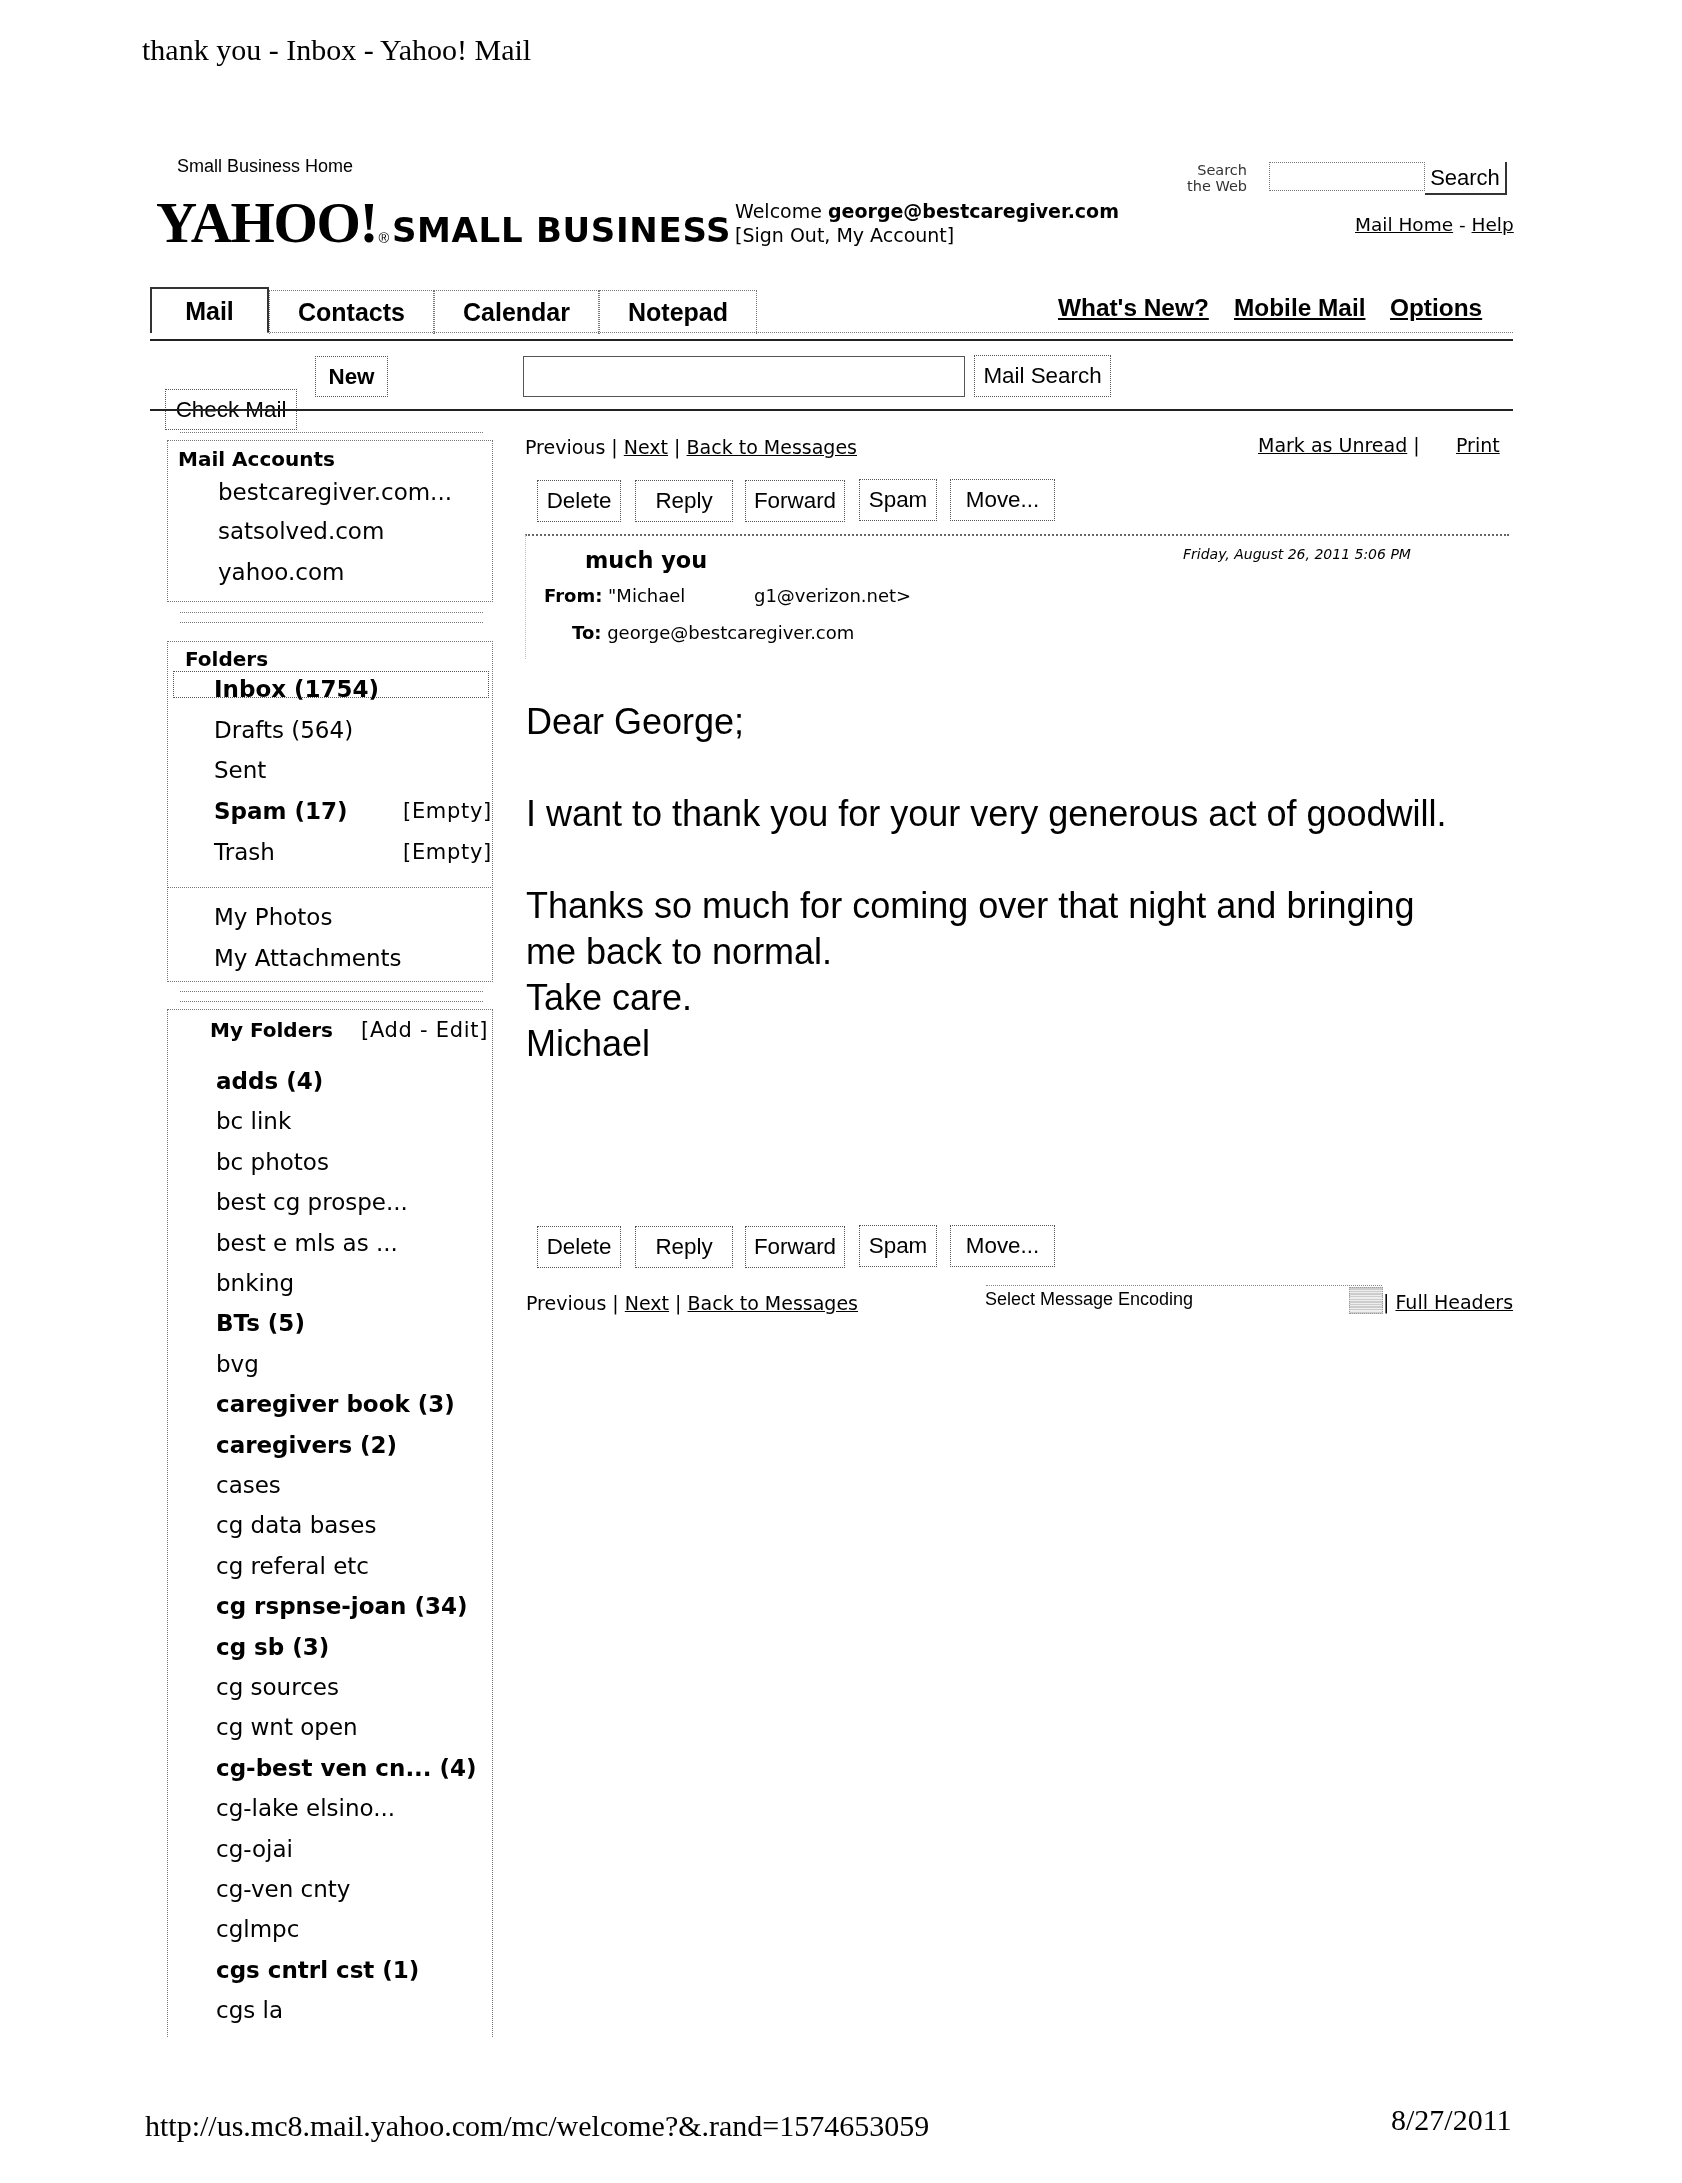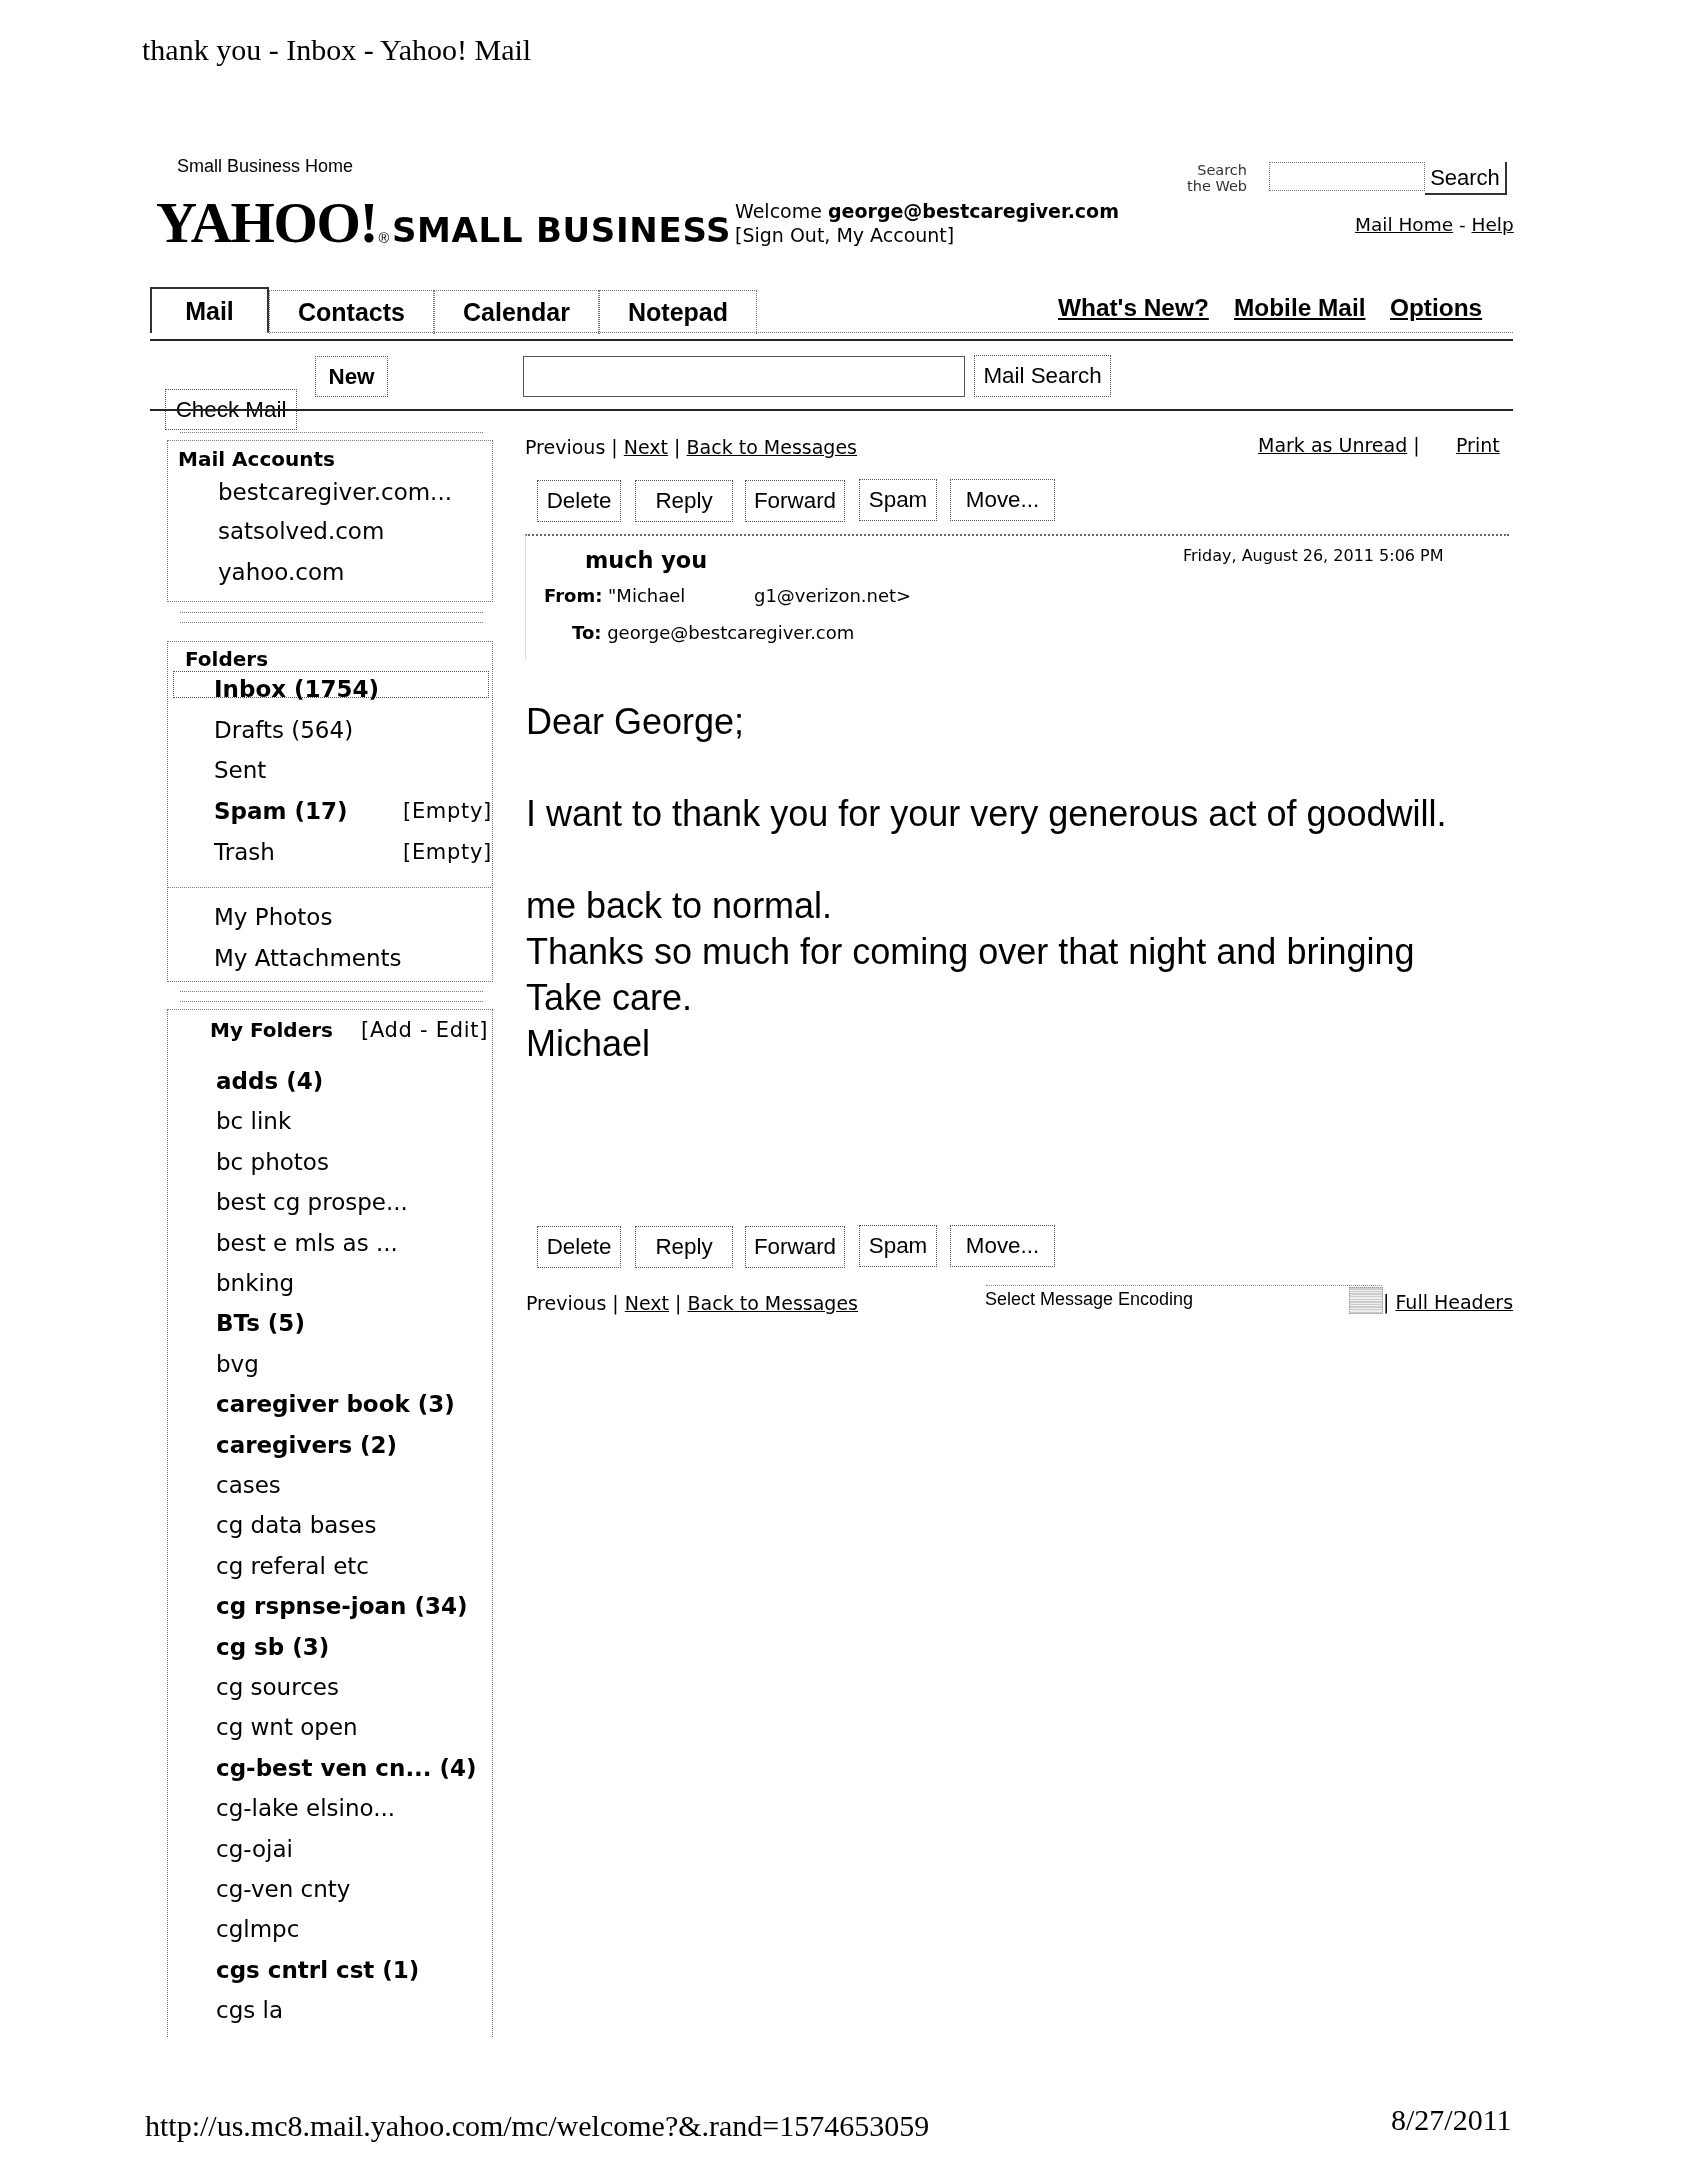"Friday, August 26, 2011 5:06" div.hdr-text { font-size: 16px -> 14px; font-style: none -> italic }
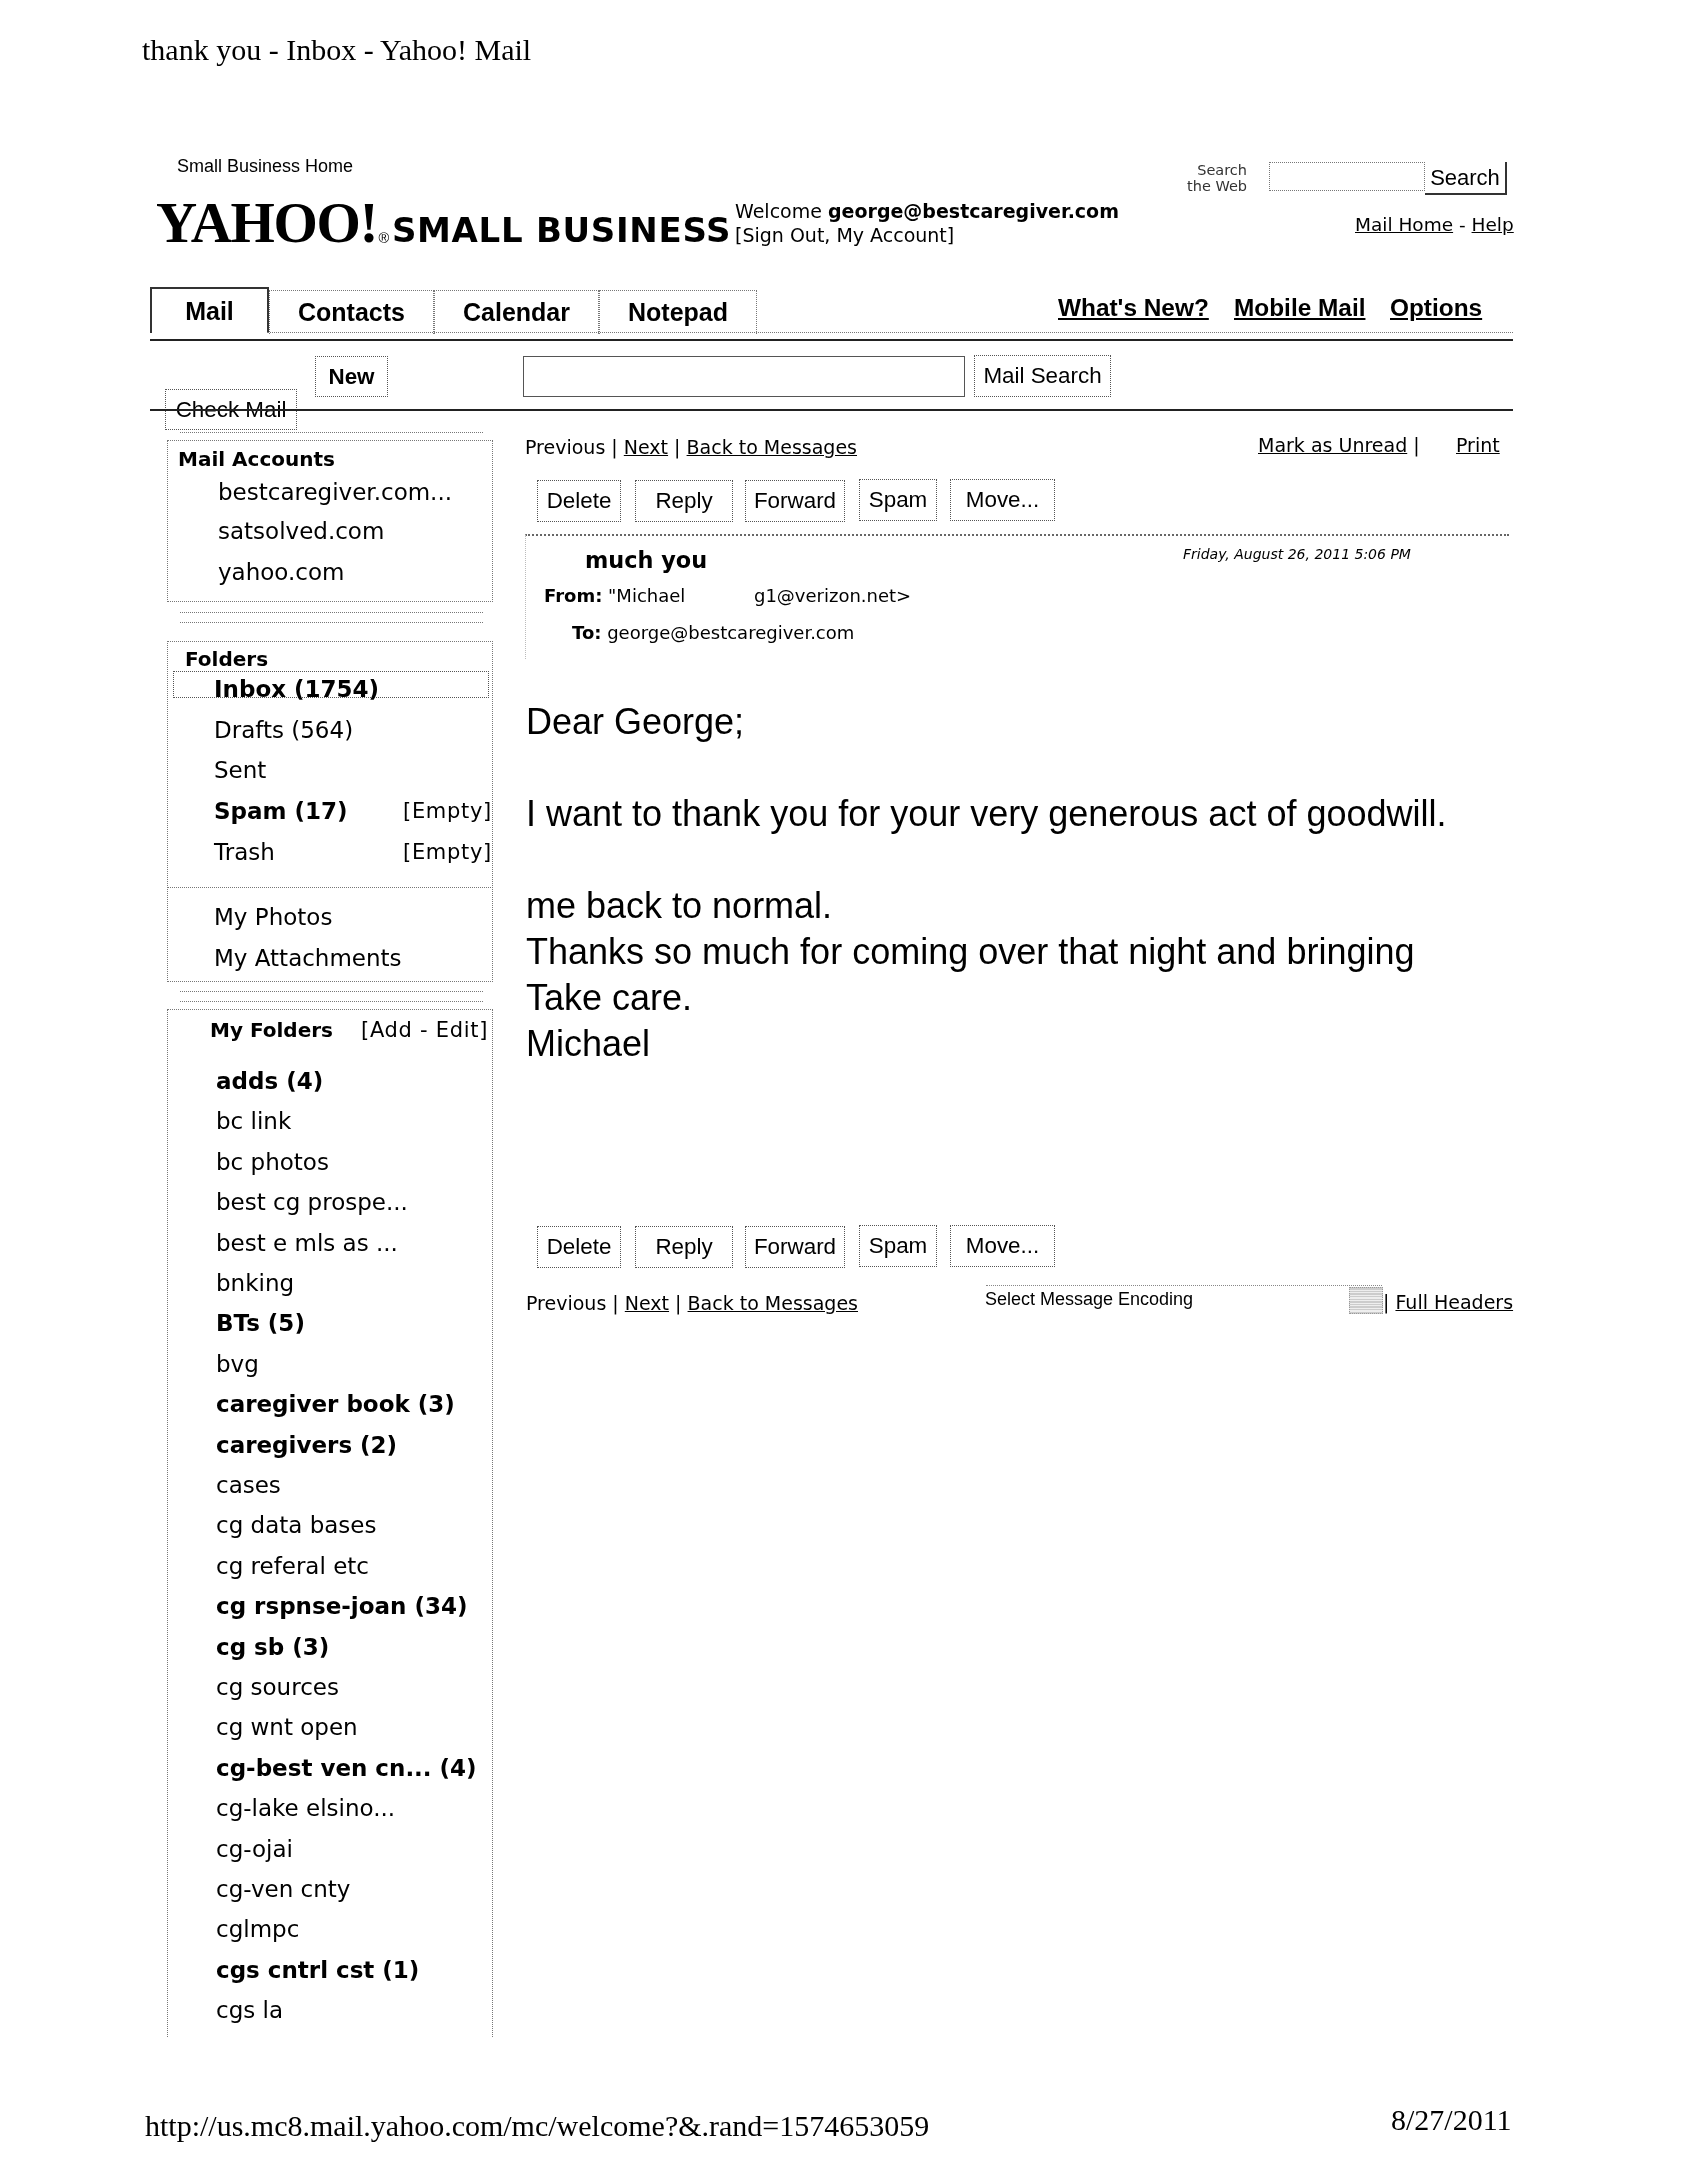"me back to normal." p { order: before "Thanks so much for coming" -> after "Thanks so much for coming" }
